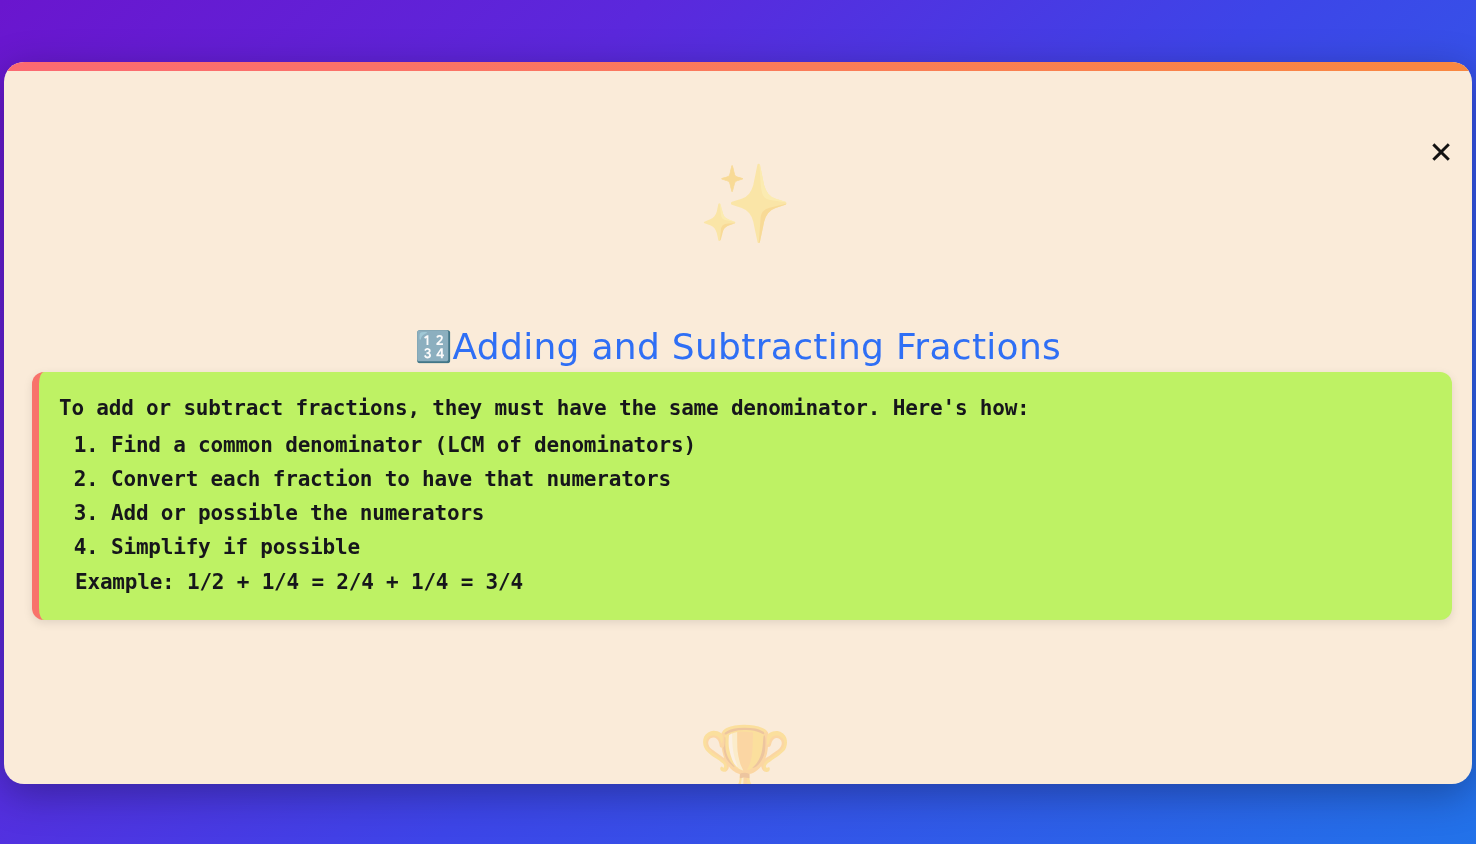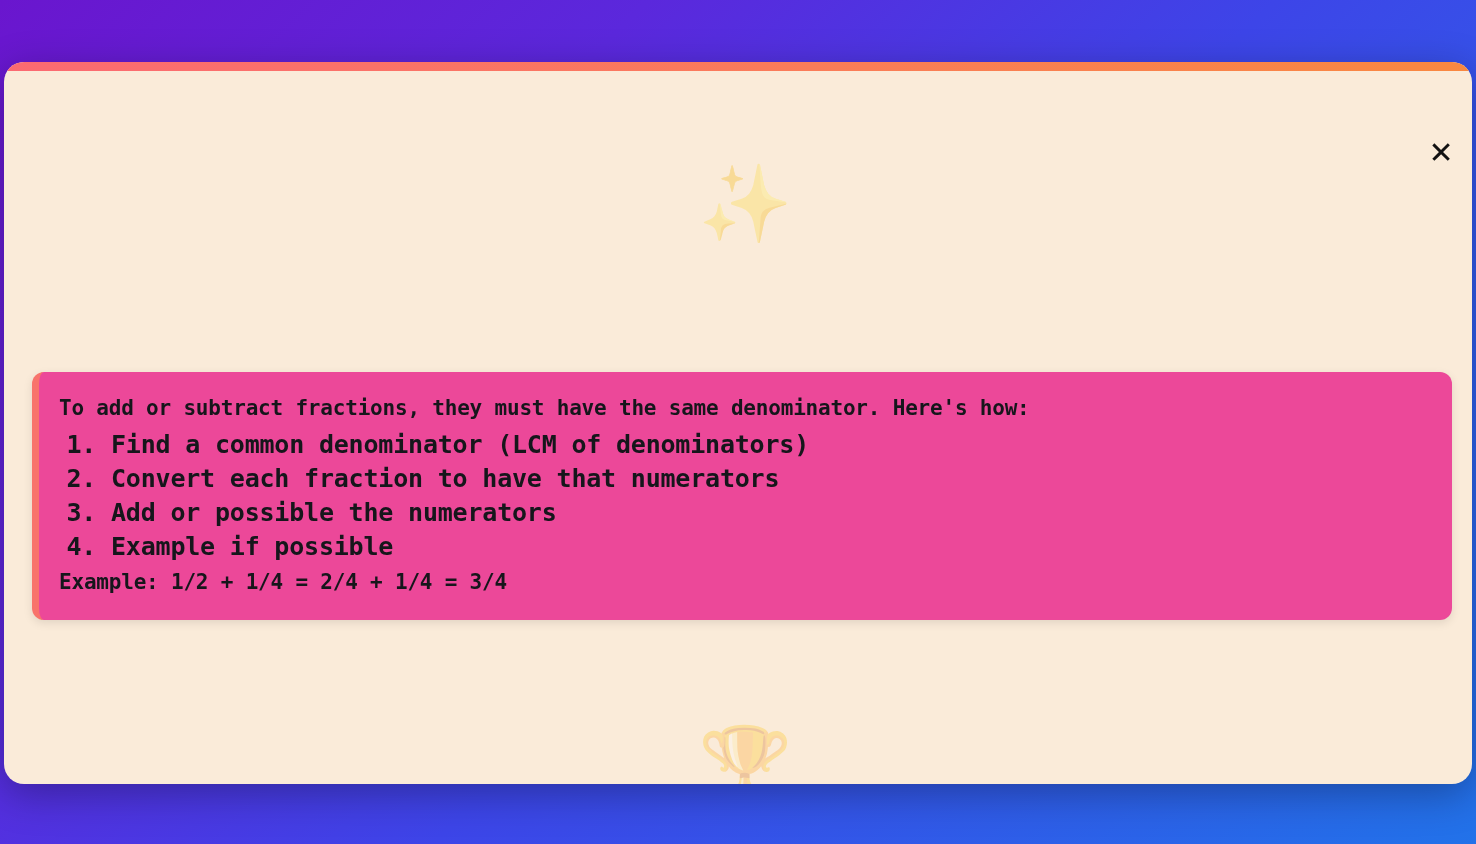"🔢Adding and Subtracting Fractions" div { html: none -> <div> <span>🔢</span><span>Adding and Subtracting Fractions</span> </div> }
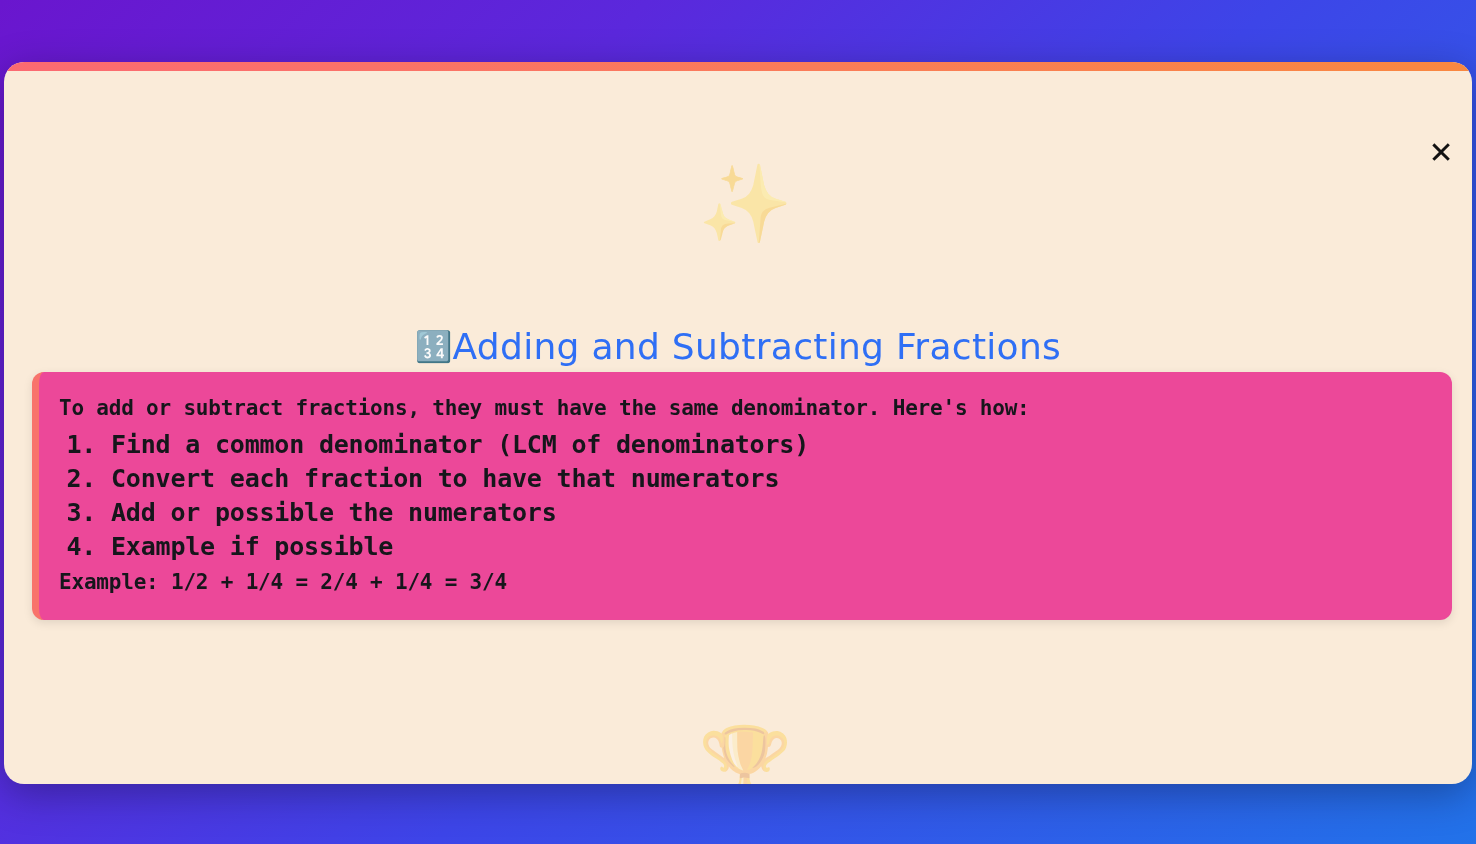"To add or subtract fractions," #content-card { background: #ec4899 -> #bef264 }
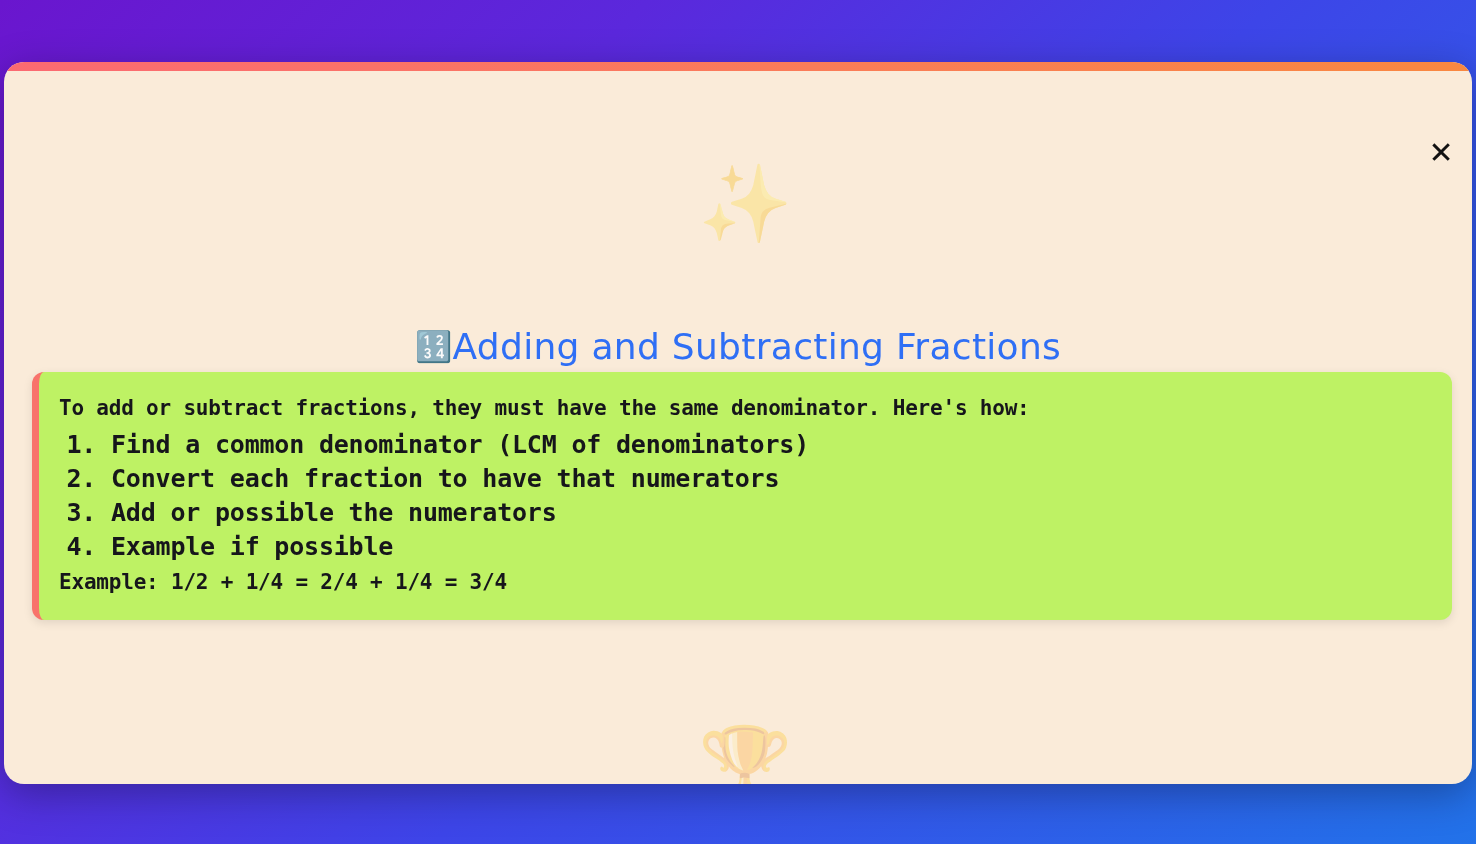"Find a common denominator (LCM" #steps-list li { font-size: 25px -> 21px }
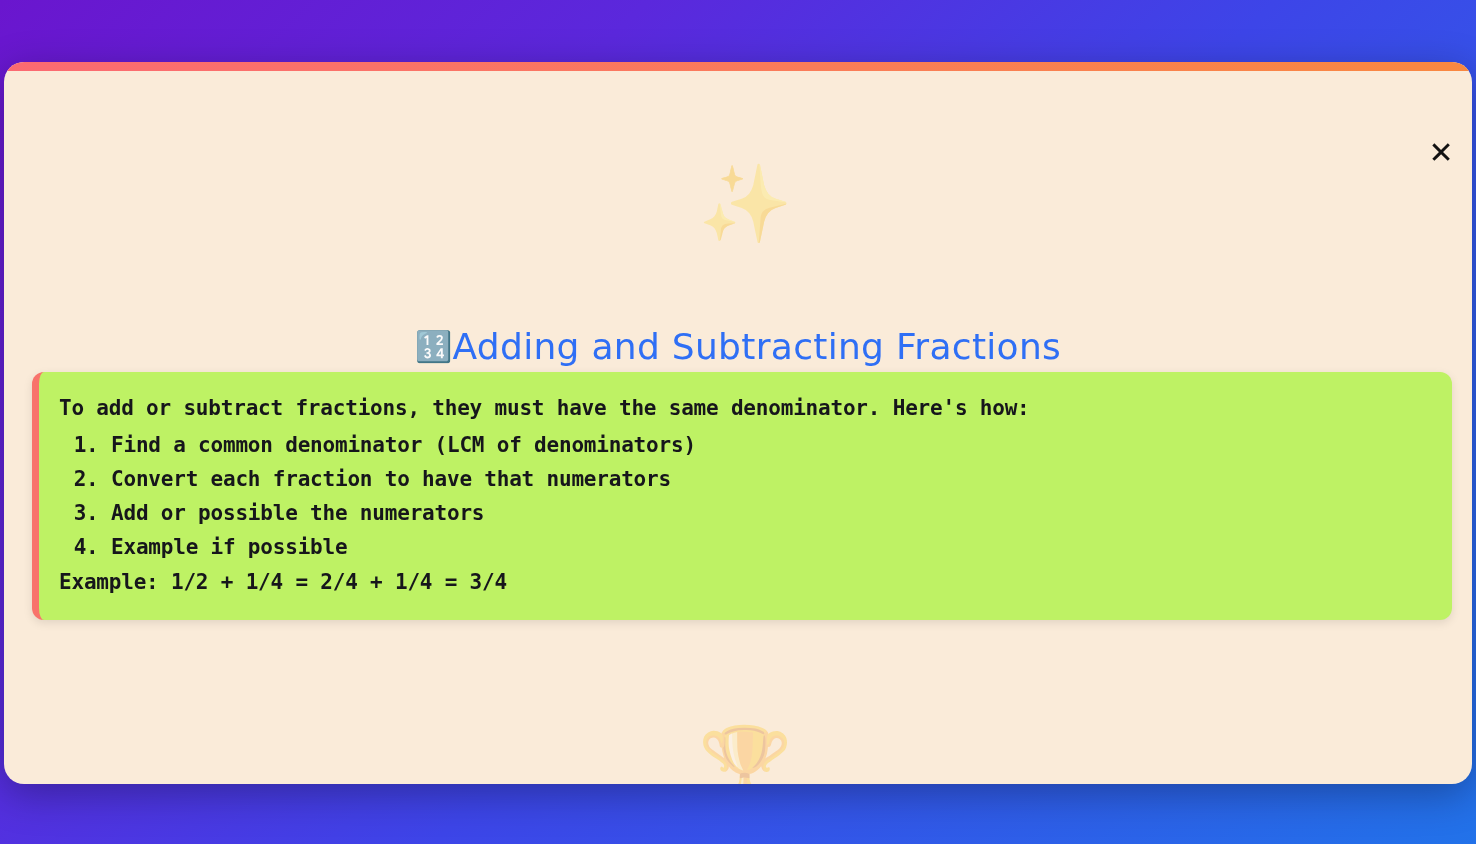"Example if possible" li { text: Example -> Simplify }
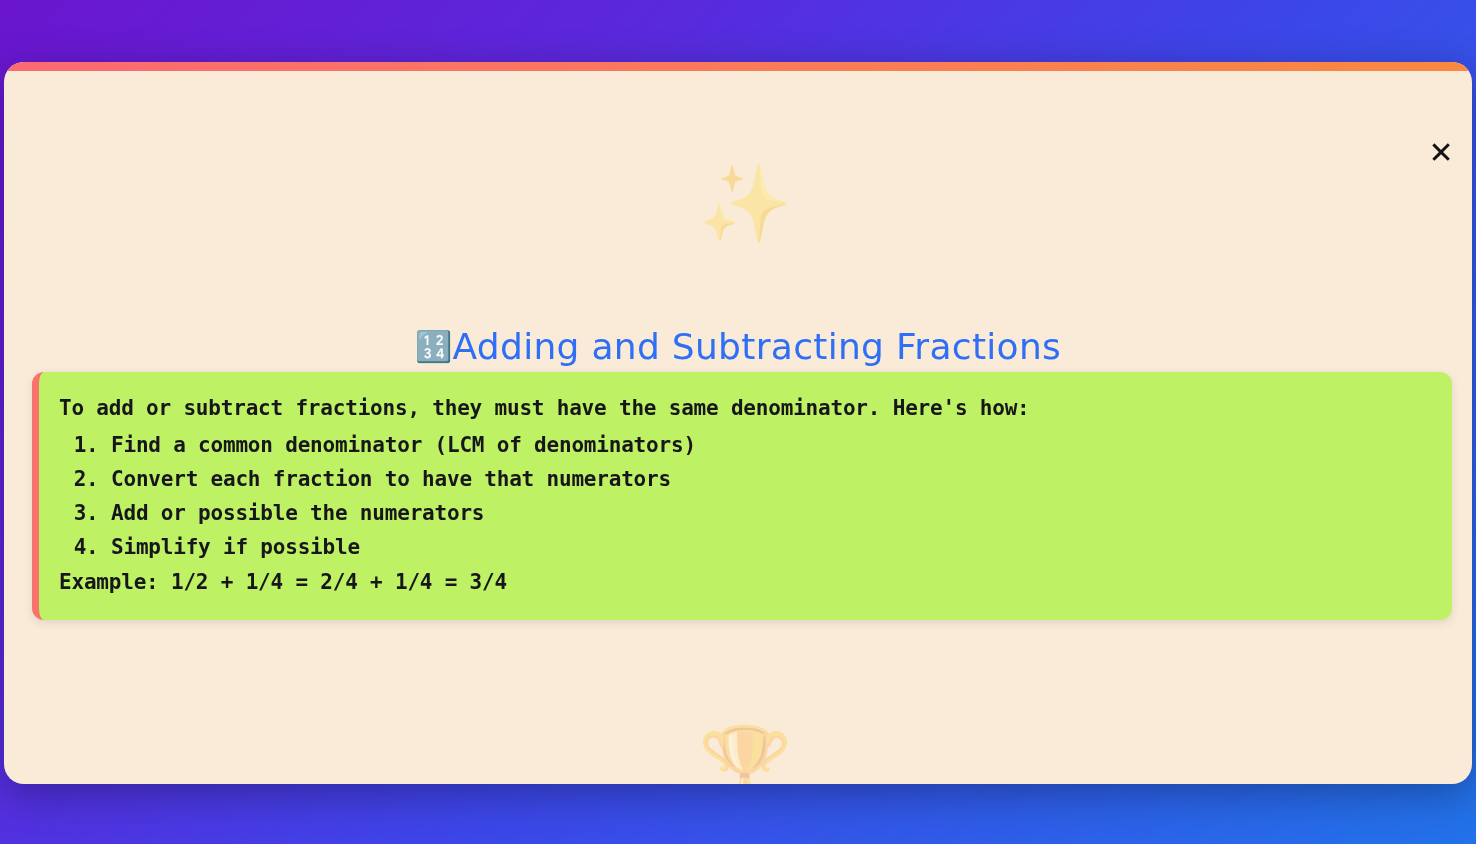"Example: 1/2 + 1/4 =" #example-line { margin-left: none -> 16px }
